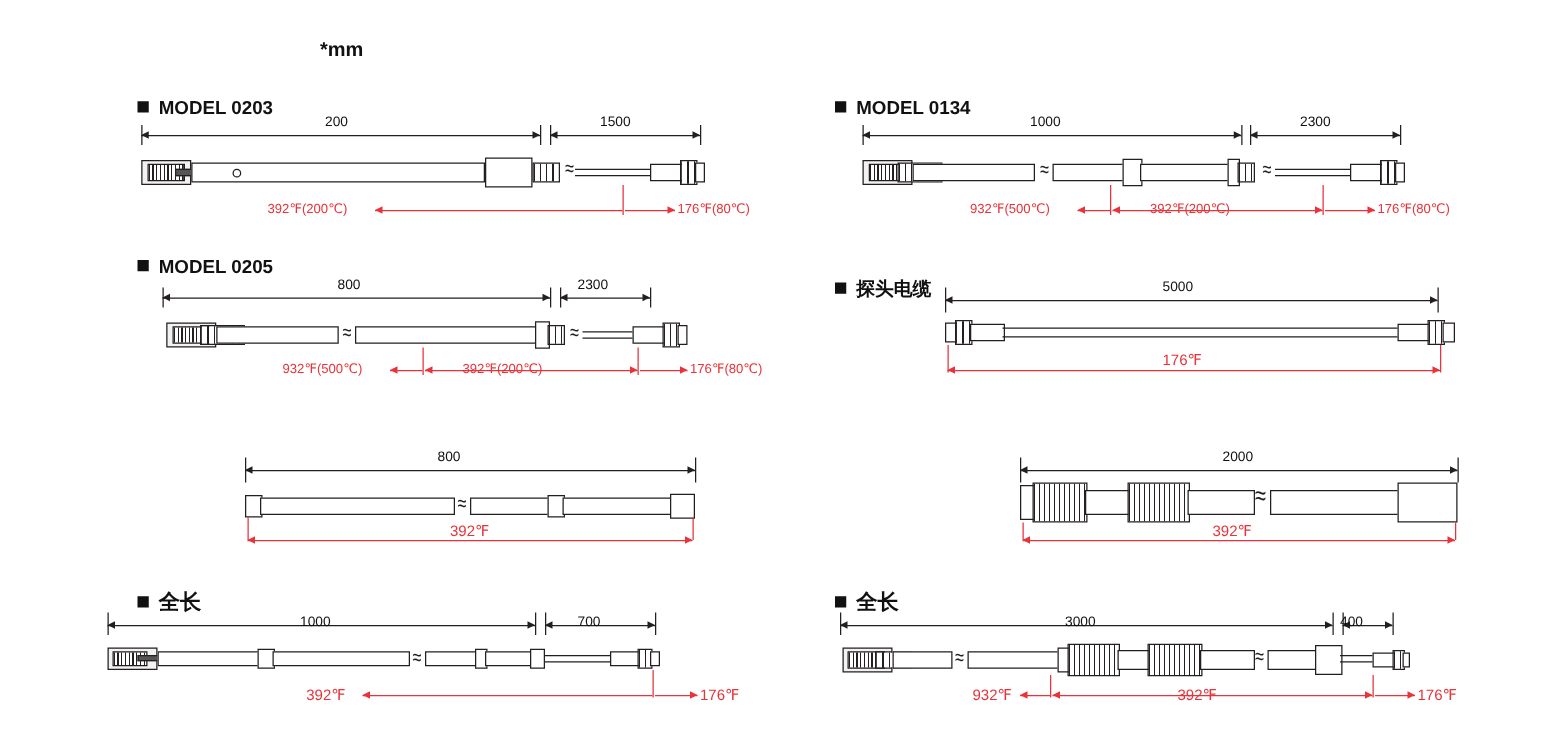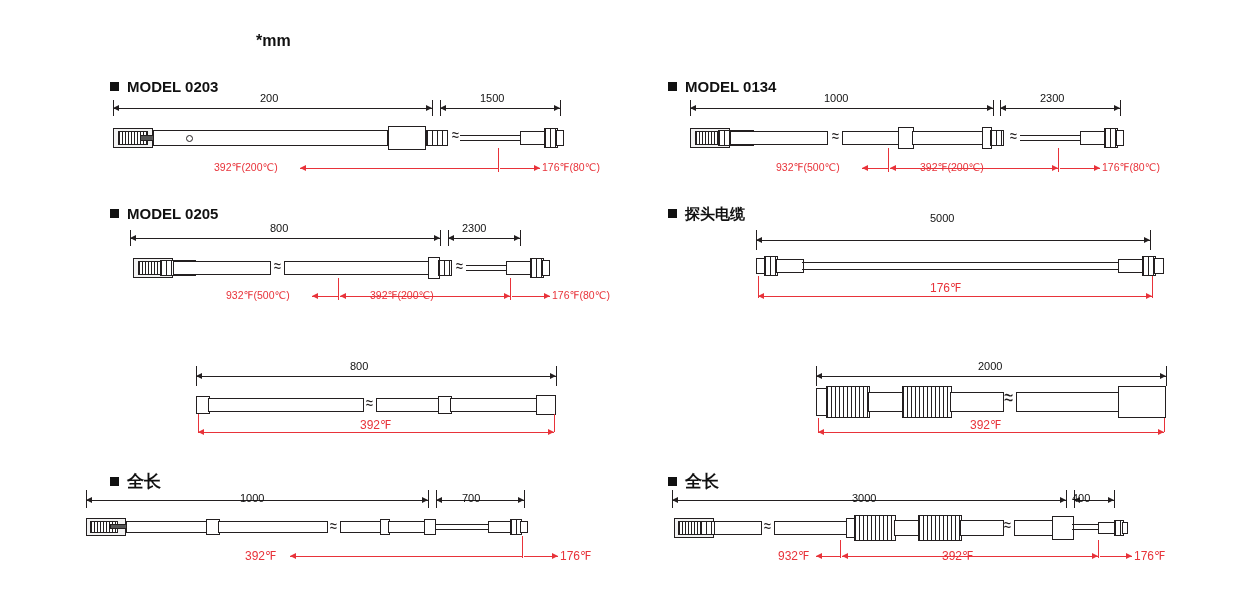"探头电缆" div.sec-head { top: 205px -> 222px }
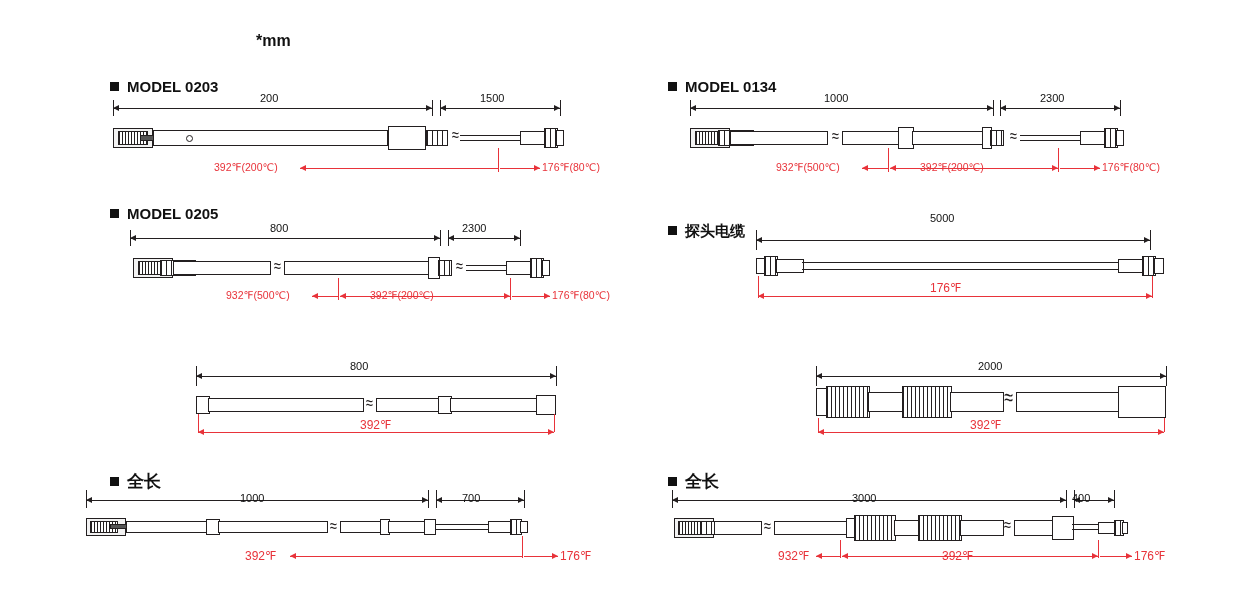"5000" div.dim-label { top: 212px -> 224px }
